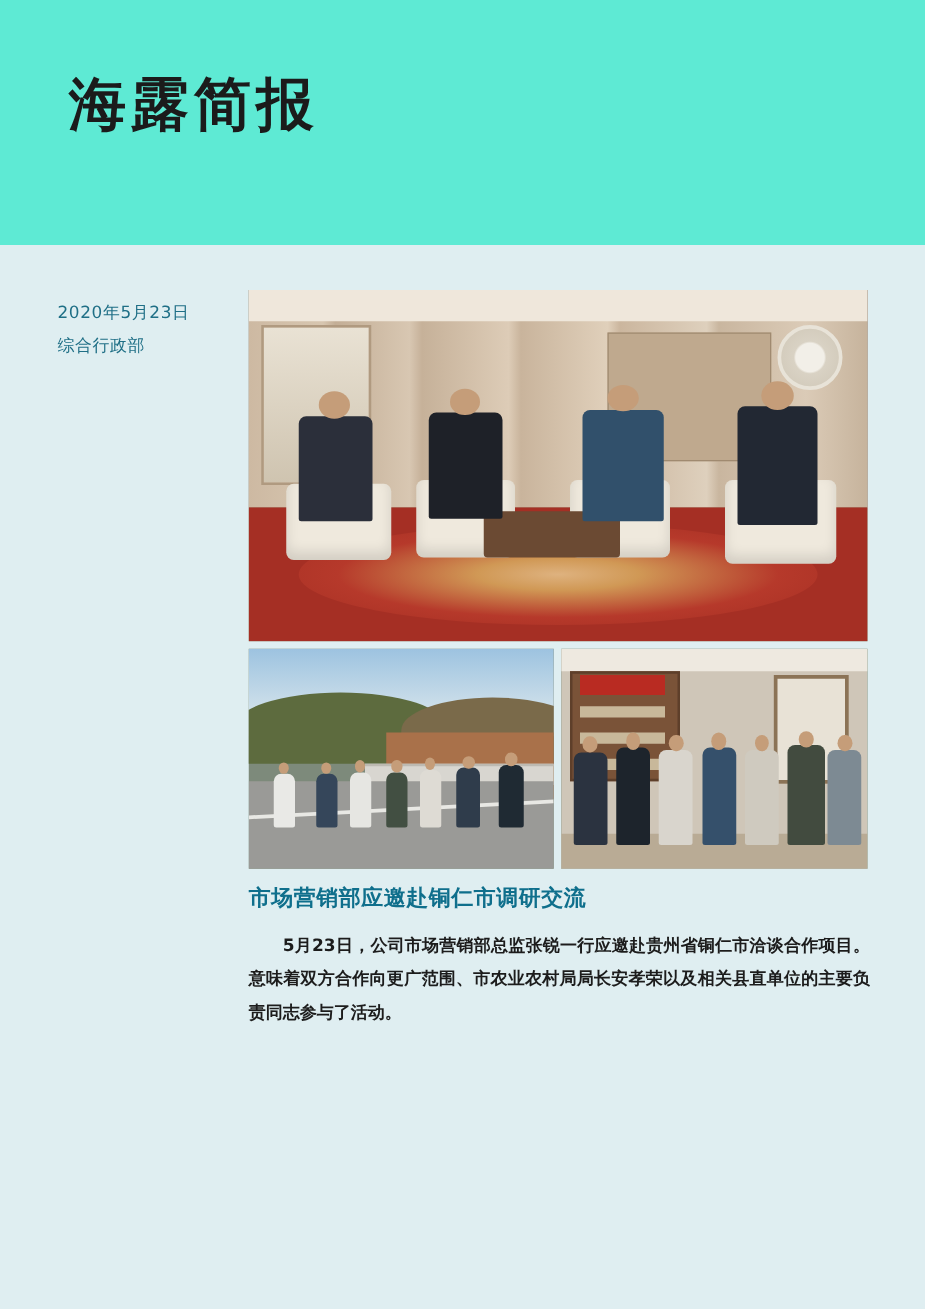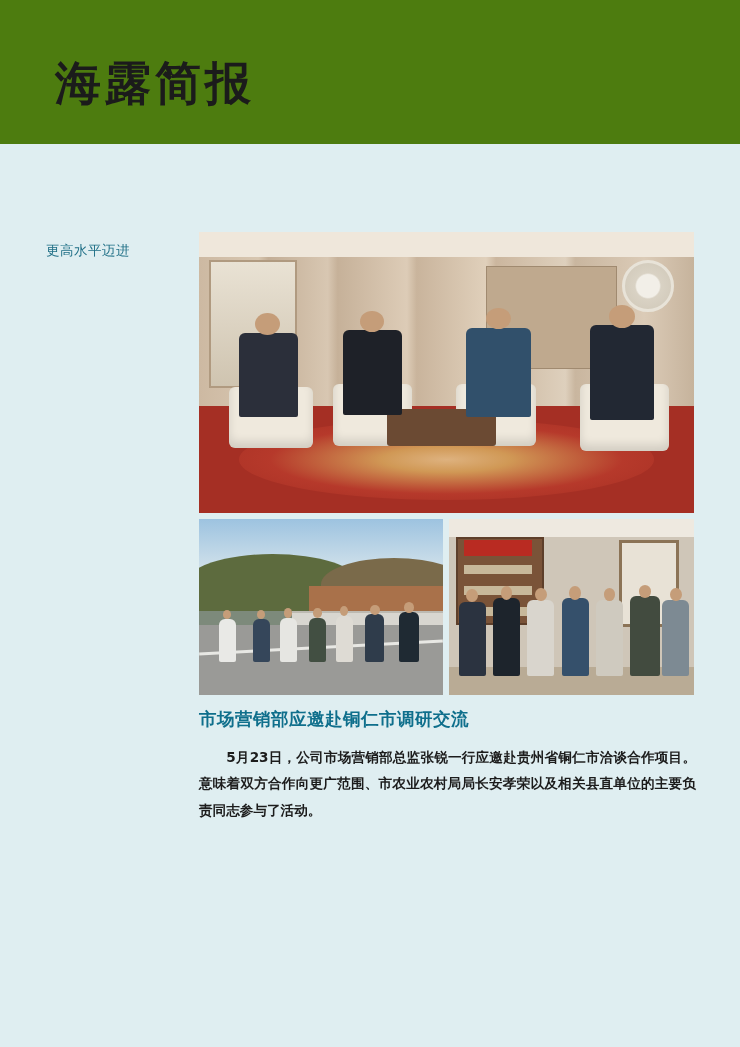"海露简报" .masthead { background: #4d7c0f -> #5eead4; height: 144px -> 196px }
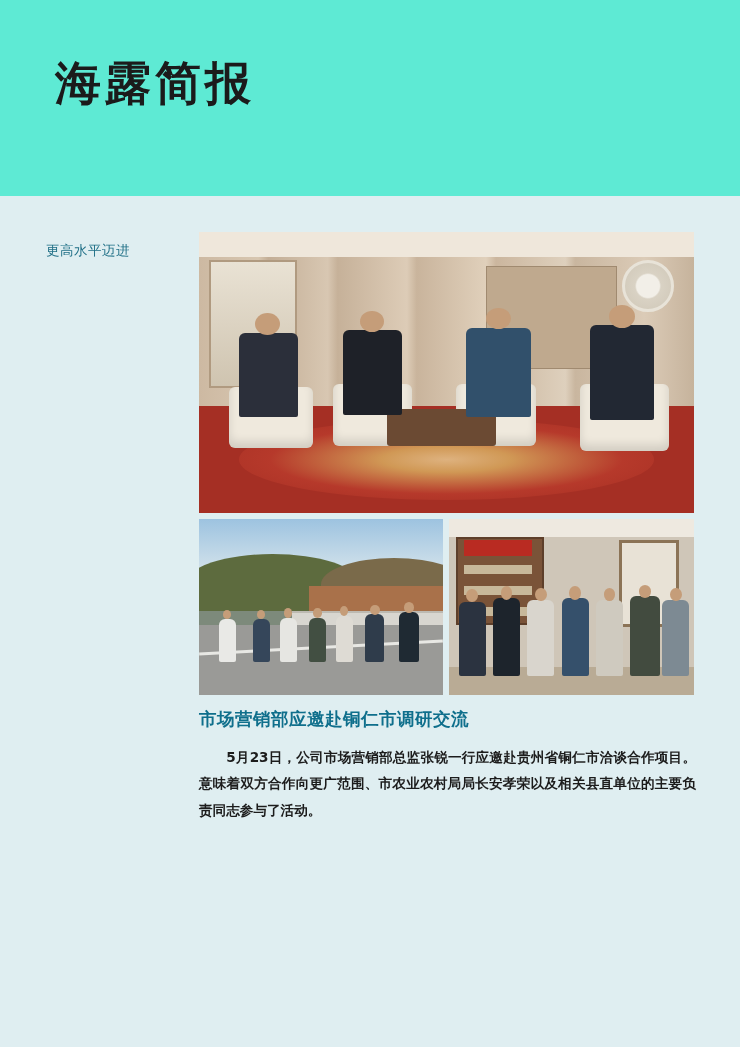"2020年5月23日" div { html: none -> <div>2020年5月23日</div> }
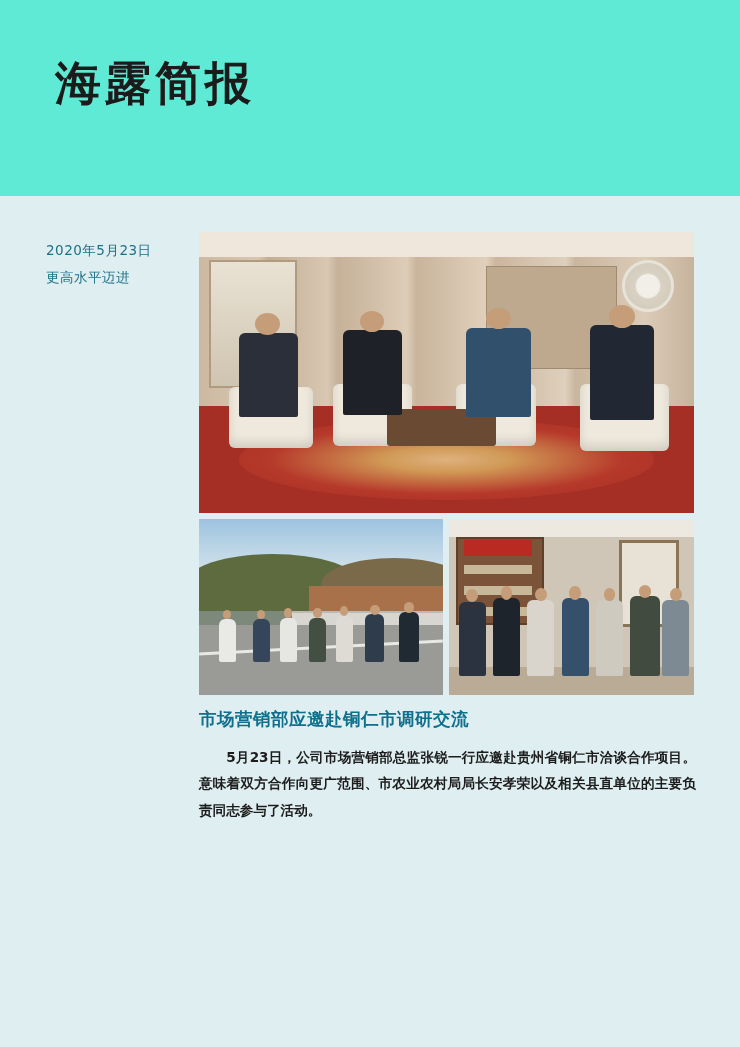"更高水平迈进" div { text: 更高水平迈进 -> 综合行政部 }
